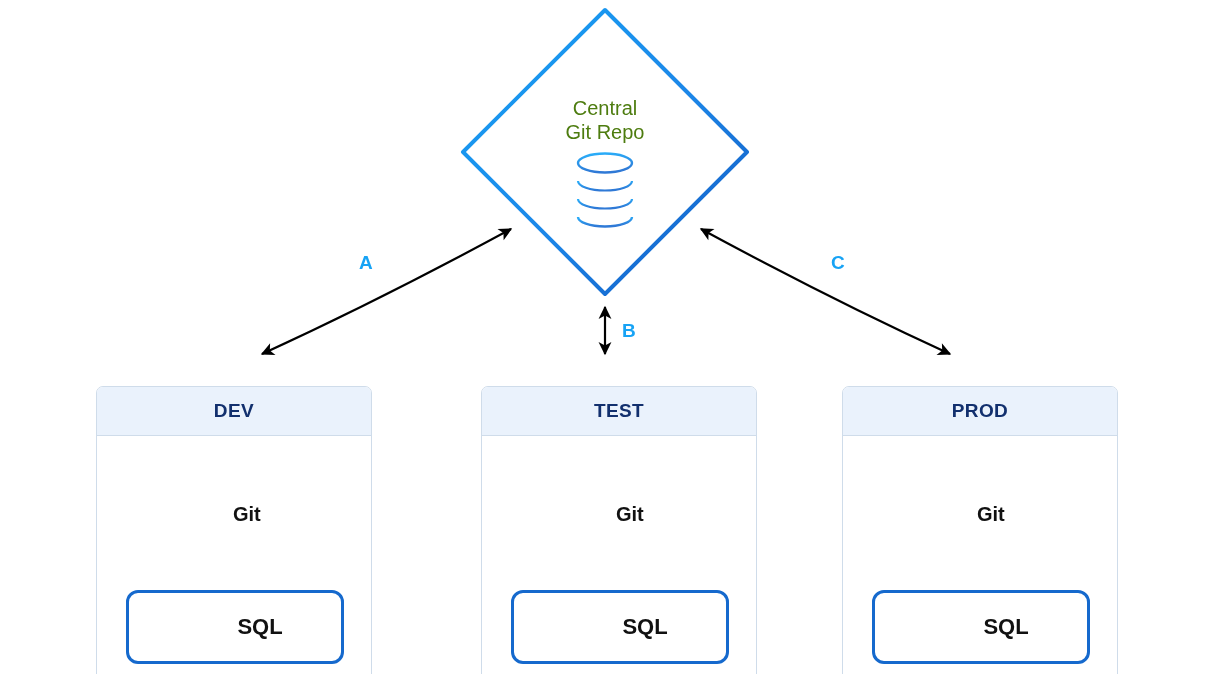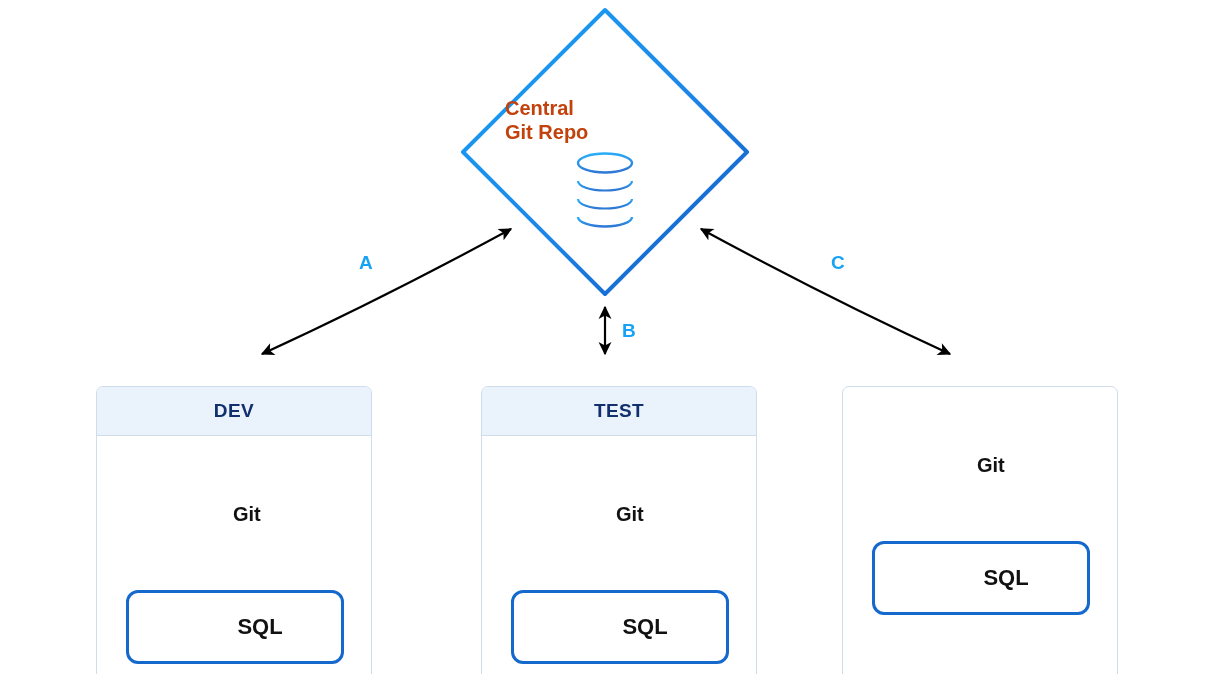"Central" .central-title { color: #c2410c -> #4d7c0f; font-weight: bold -> normal; text-align: none -> center }
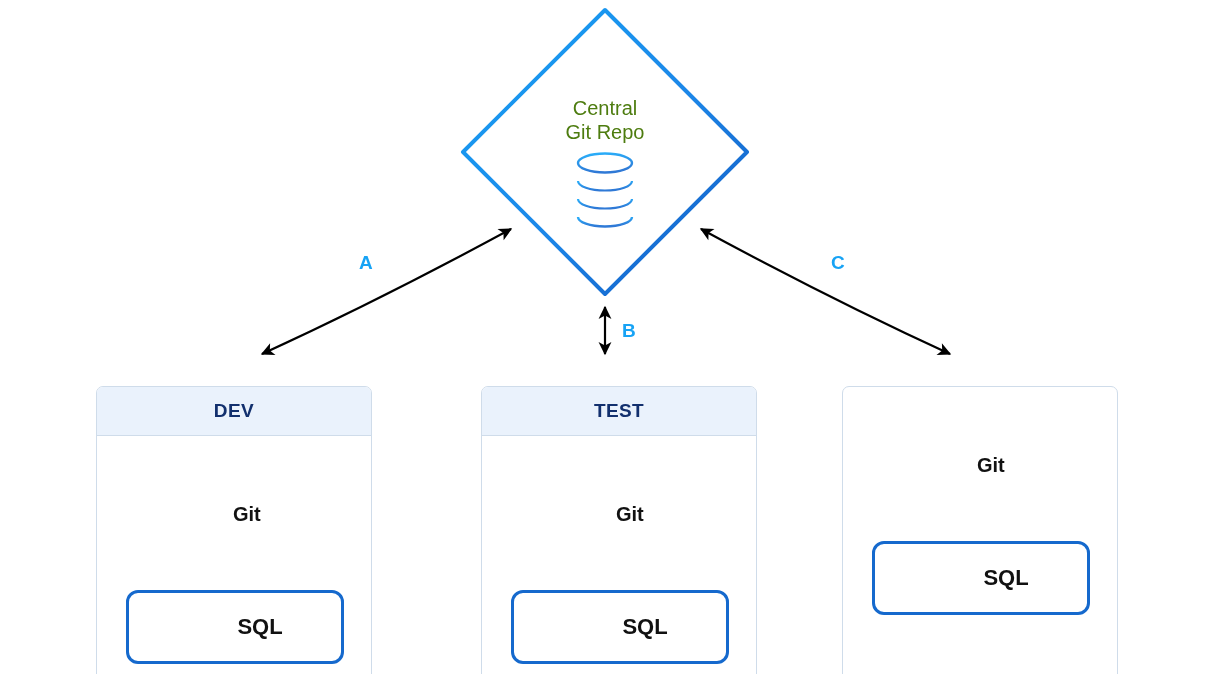"PROD" div.env-panel-header { html: none -> <div> <span>PROD</span> </div> }
